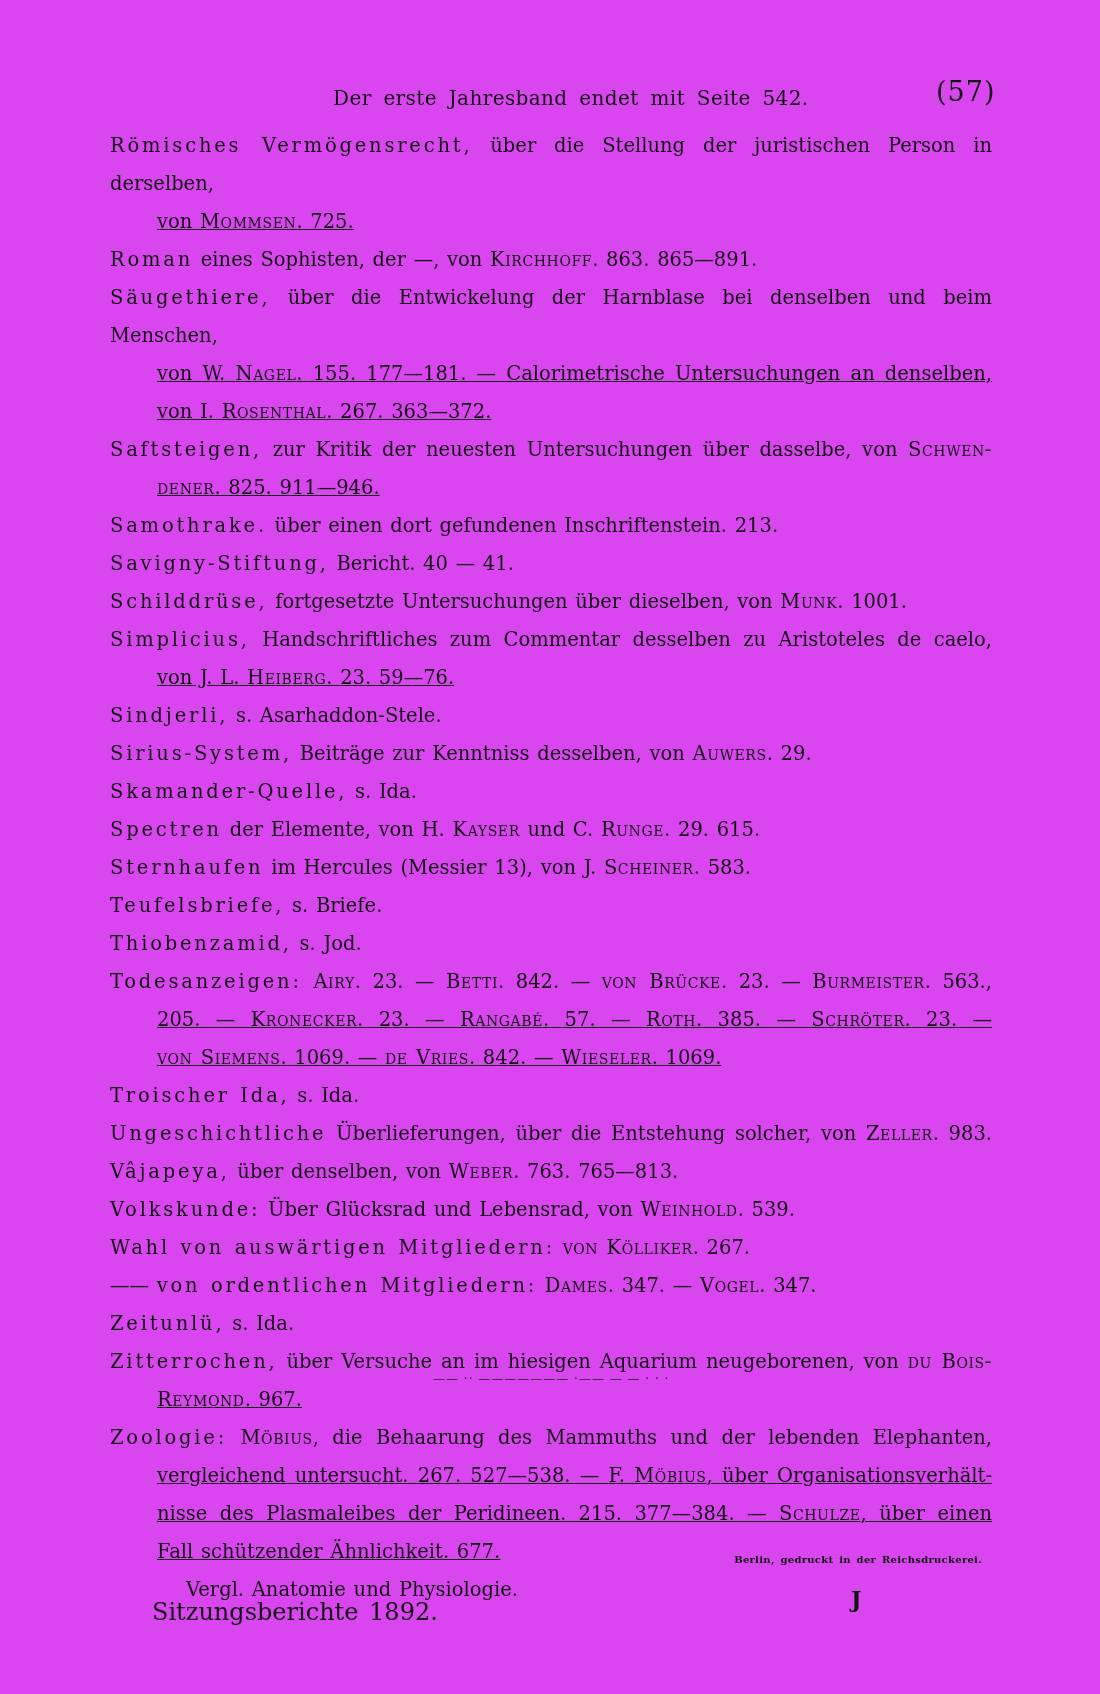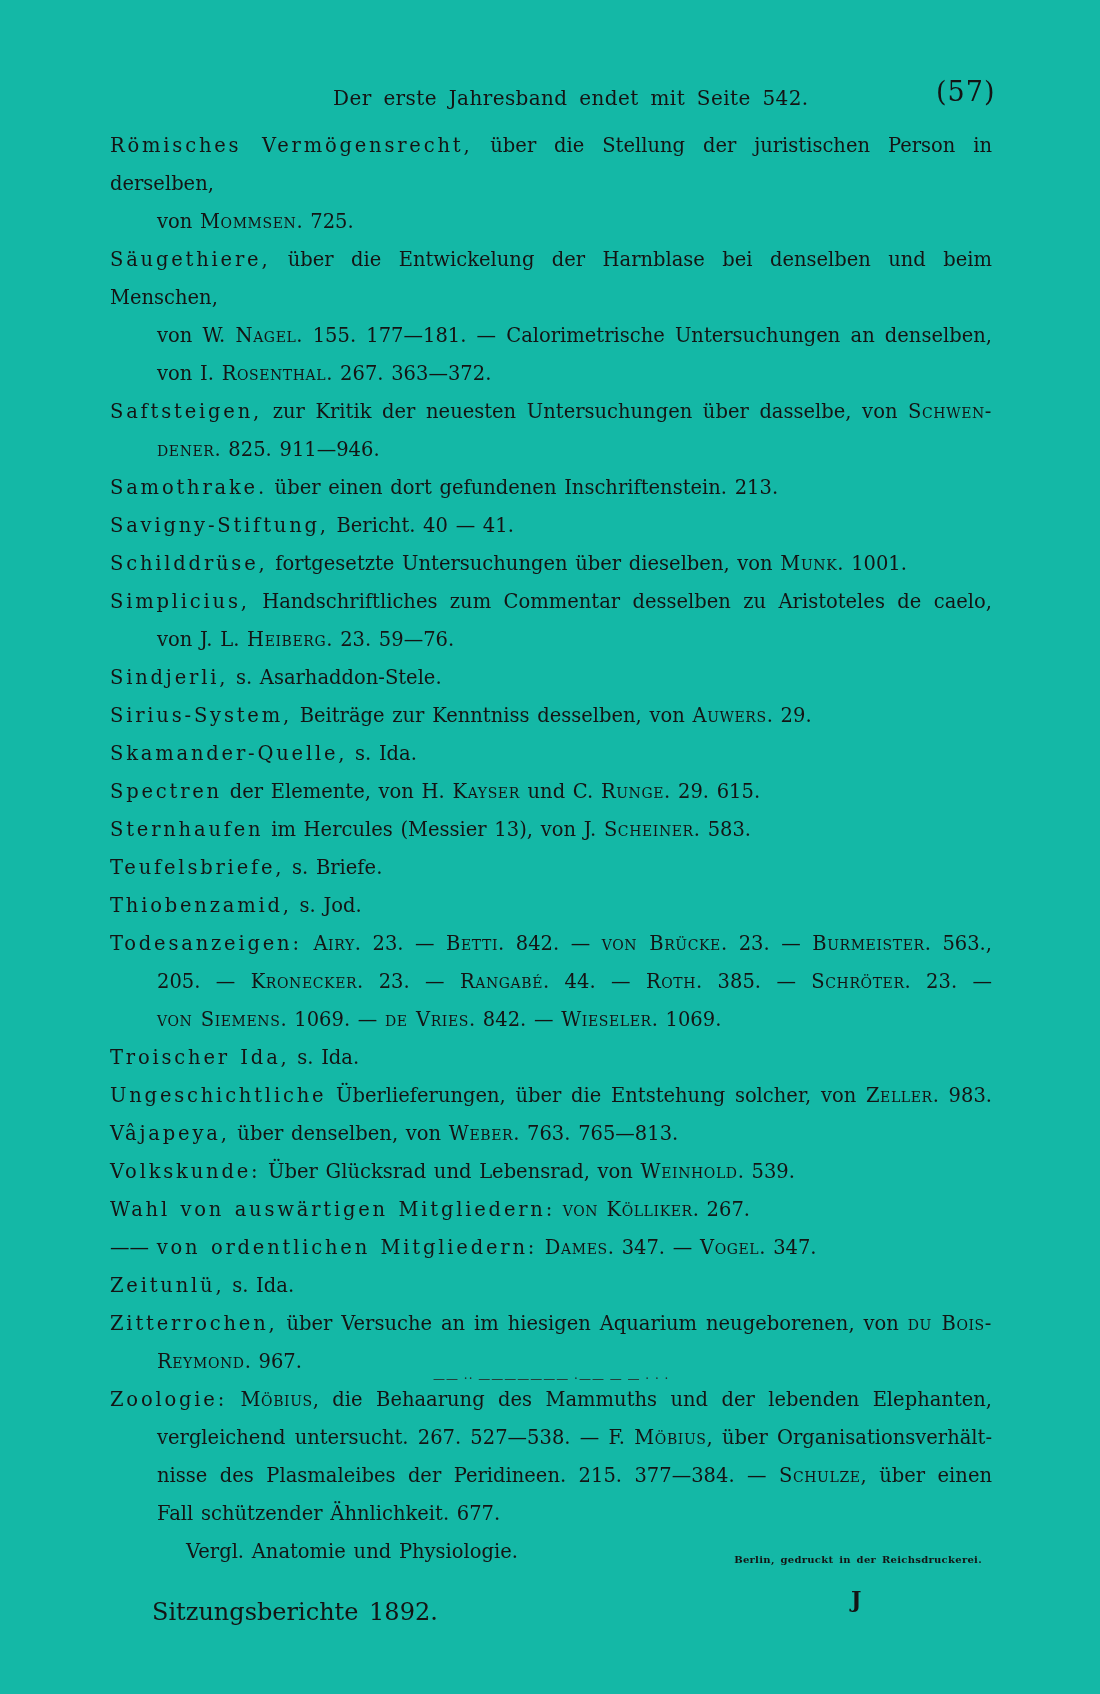"Der erste Jahresband endet mit" .page { background: #14b8a6 -> #d946ef }
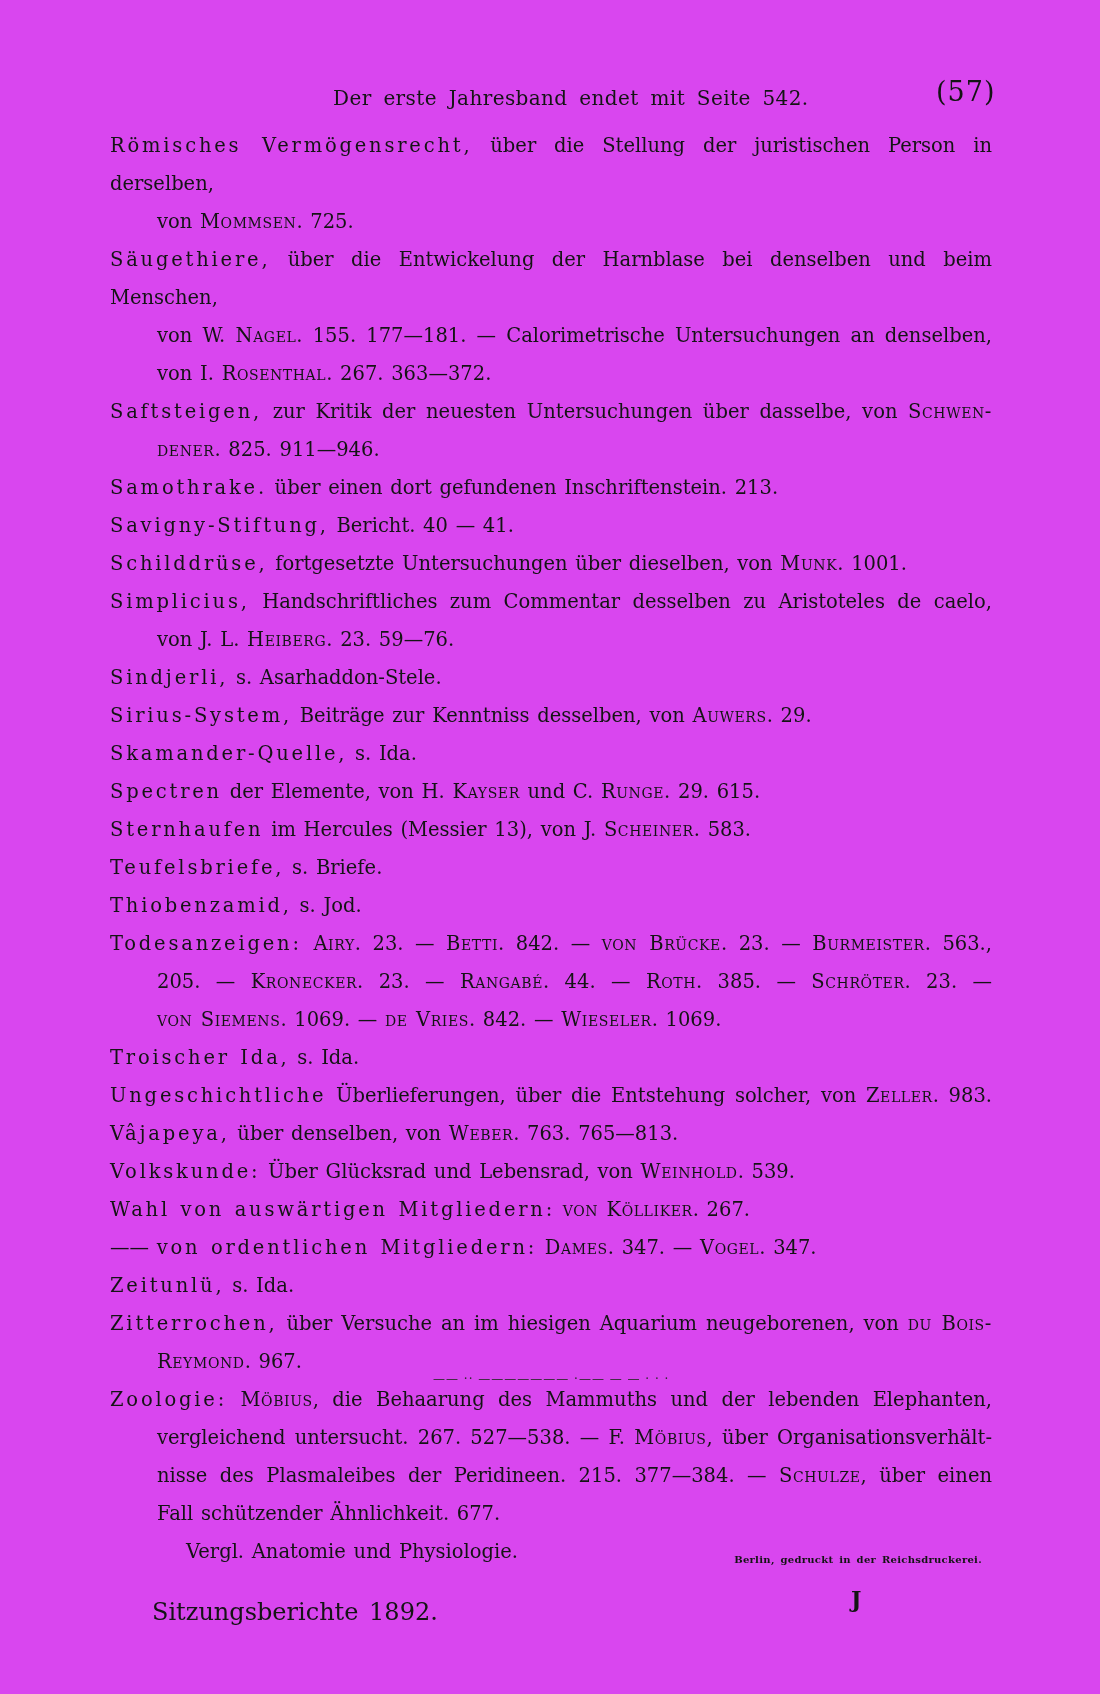"von Mommsen. 725." .indent1 { text-decoration: none -> underline }
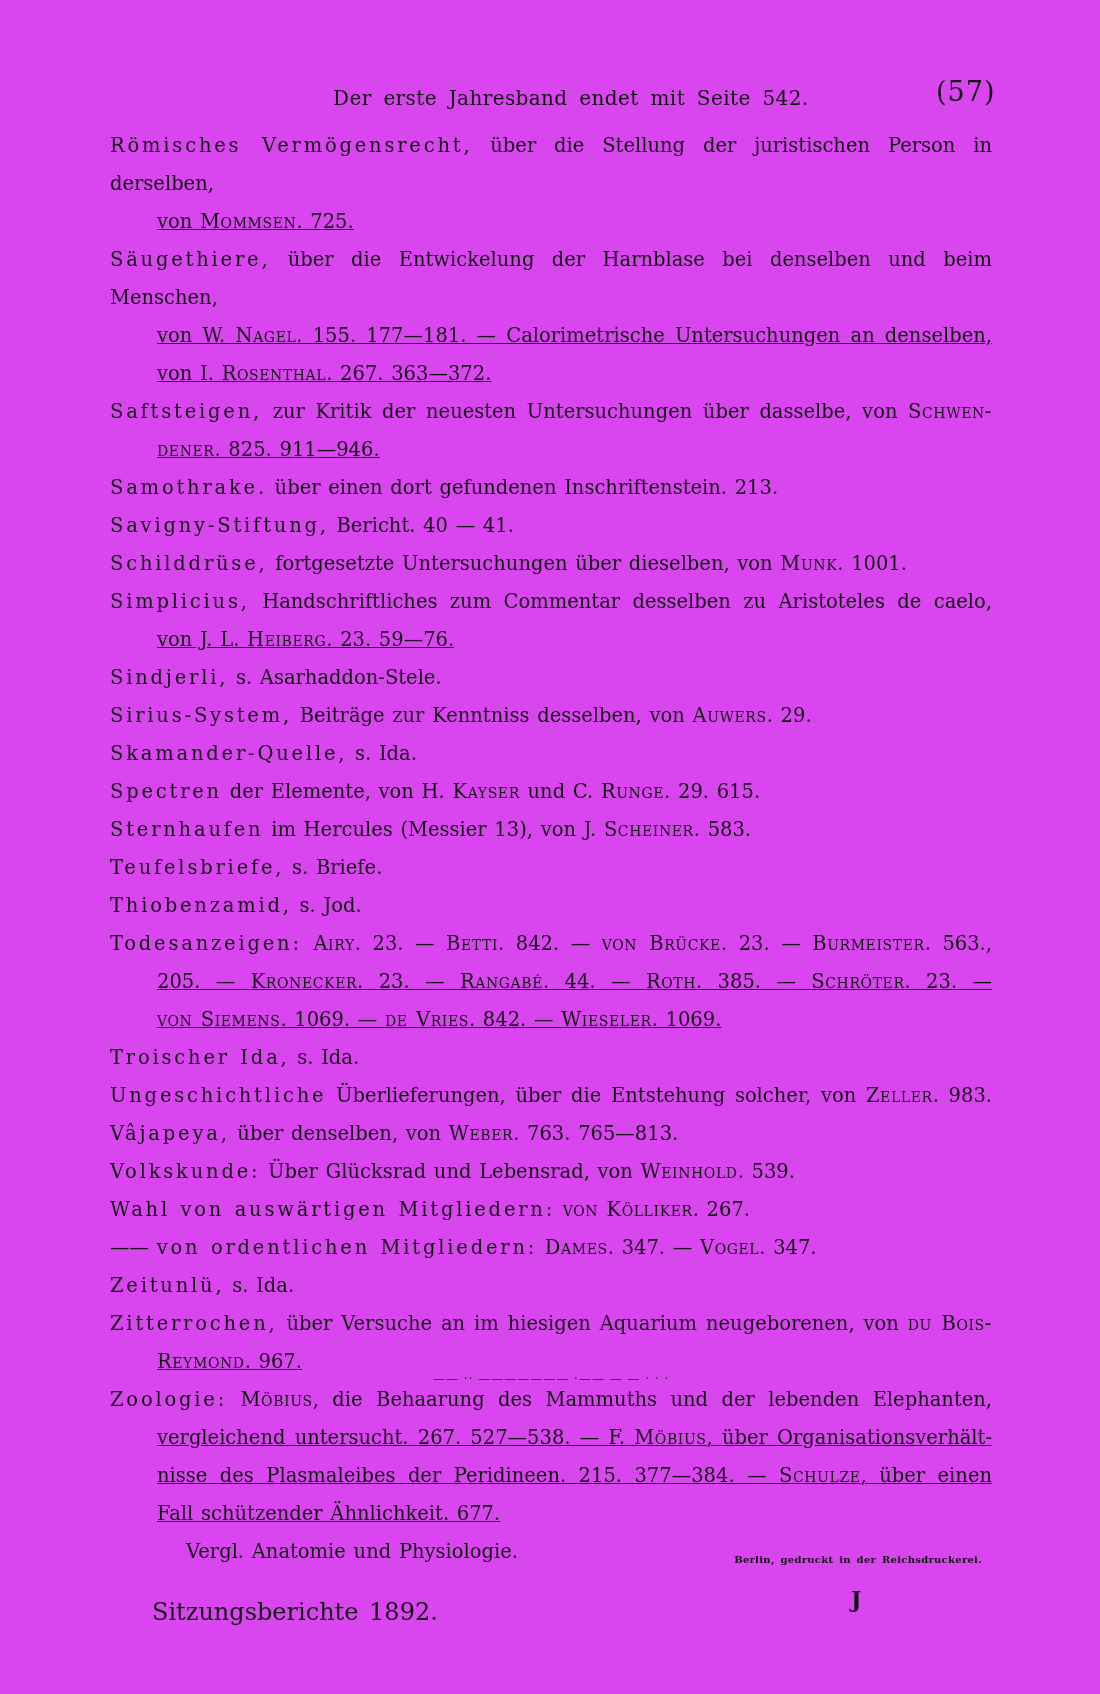"Roman eines Sophisten, der —," div.line { html: none -> <div><span>Roman</span><span> eines Sophisten, der —, von </span><span>Kirchhoff</span><span>. 863. 865—891.</span></div> }
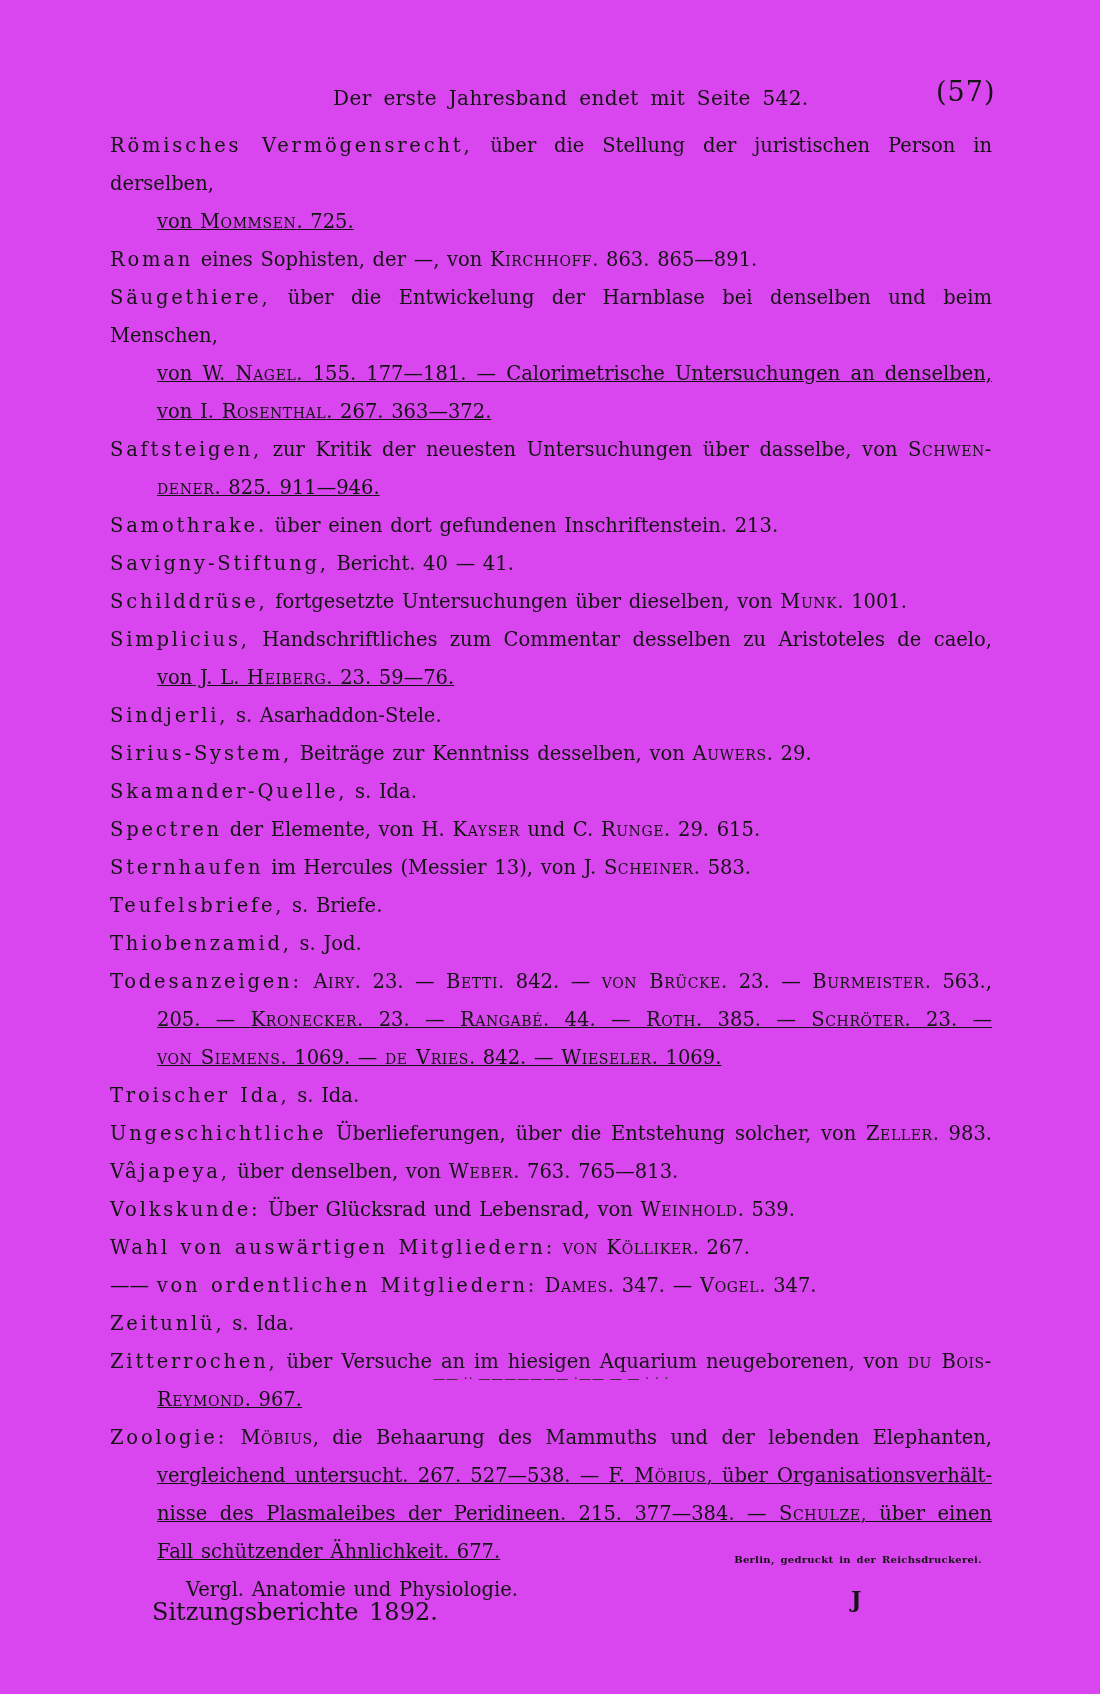". 44. —" span.n { text: 44 -> 57 }
